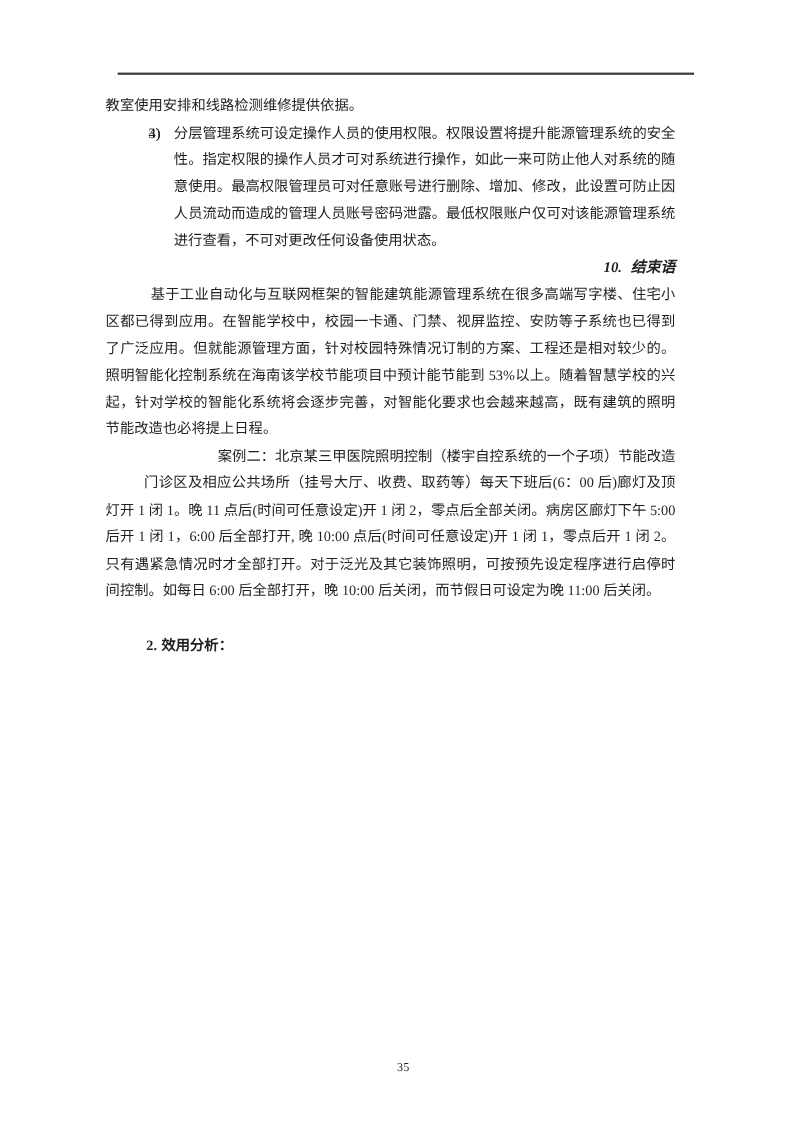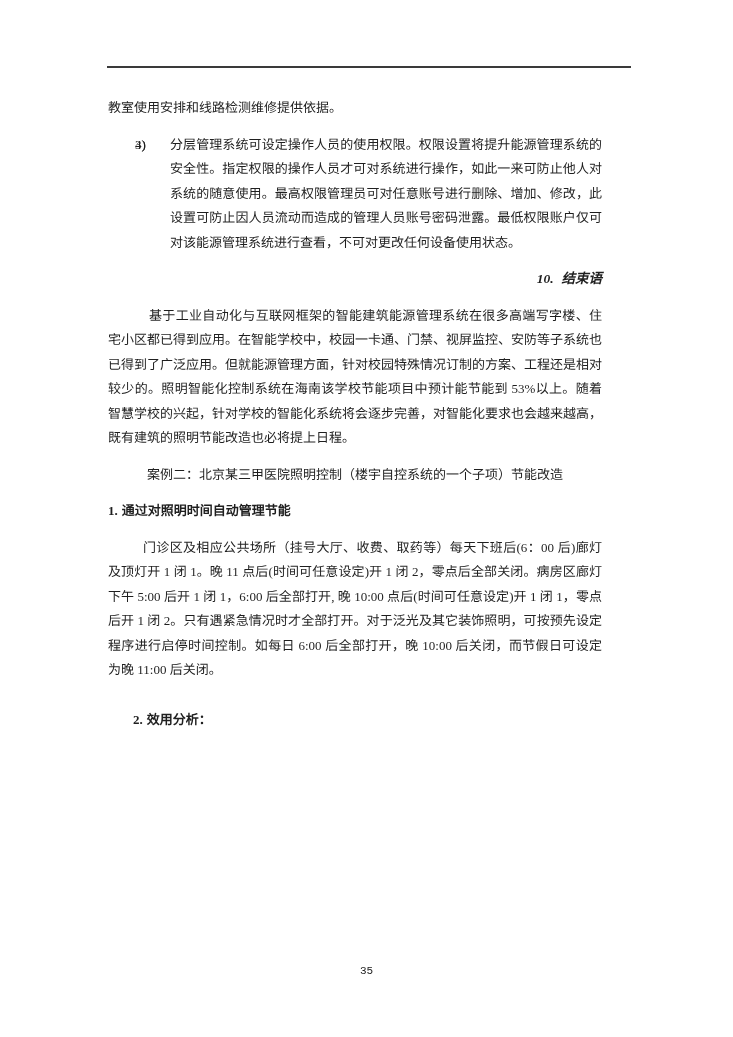"教室使用安排和线路检测维修提供依据。" .content p { margin: 12px -> 0 }
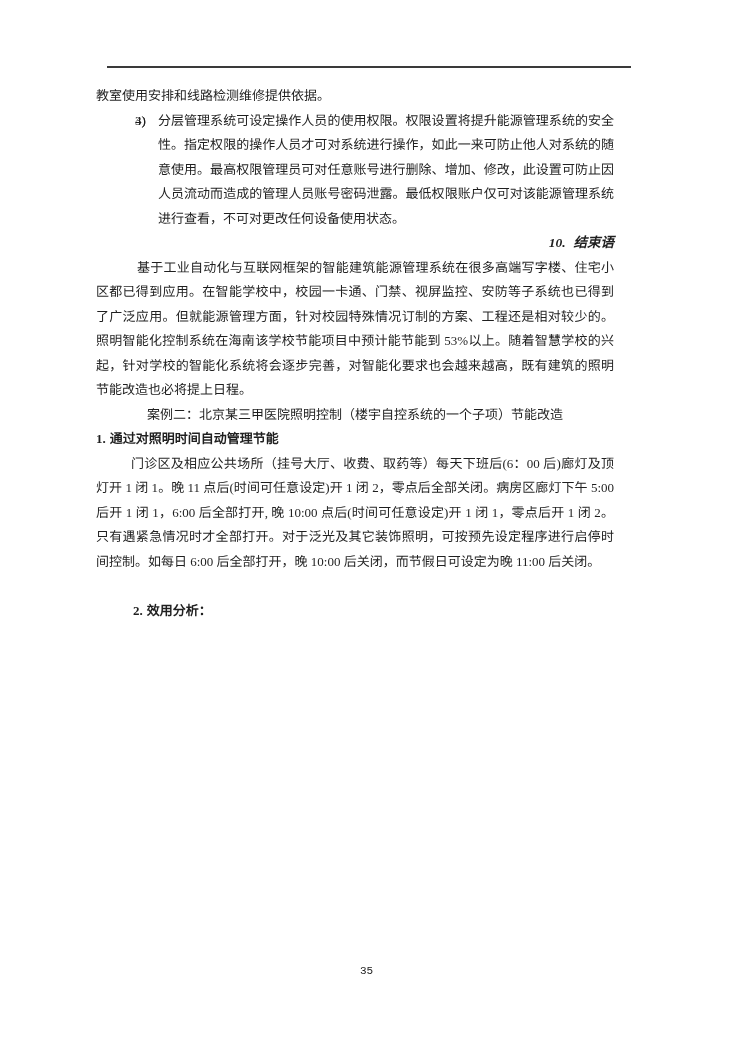"案例二：北京某三甲医院照明控制（楼宇自控系统的一个子项）节能改造" .case-title { text-align: center -> right }
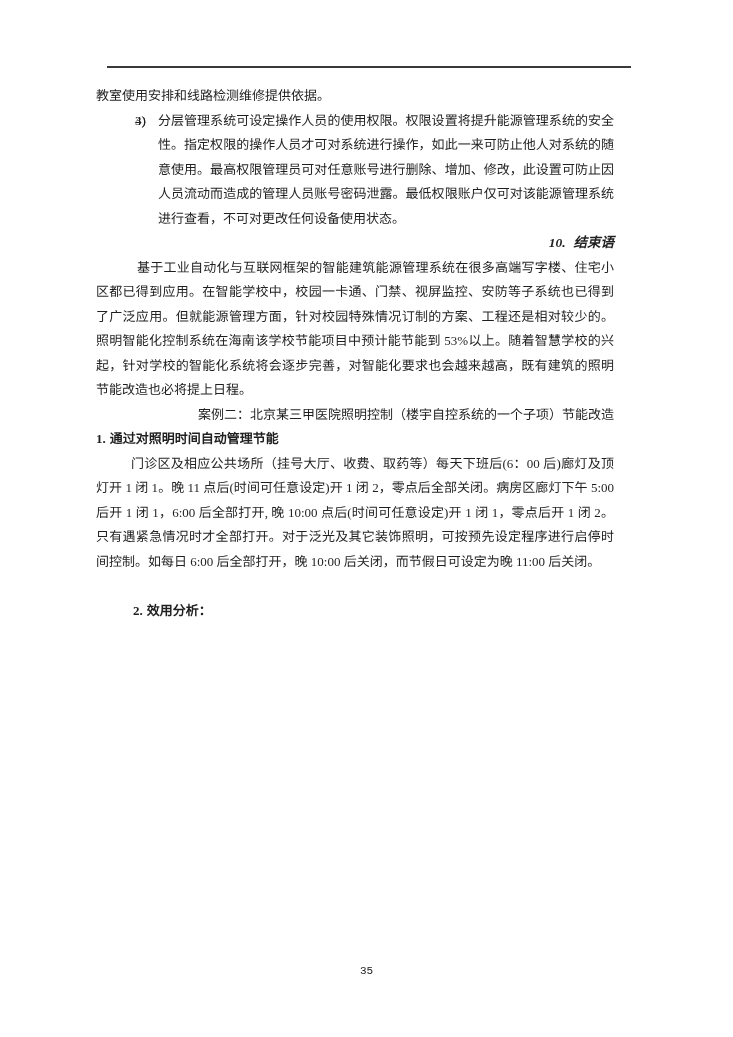"1. 通过对照明时间自动管理节能" p.sec-heading { html: <p> <span>1.</span><span>通过对照明时间自动管理节能</span> </p> -> none }
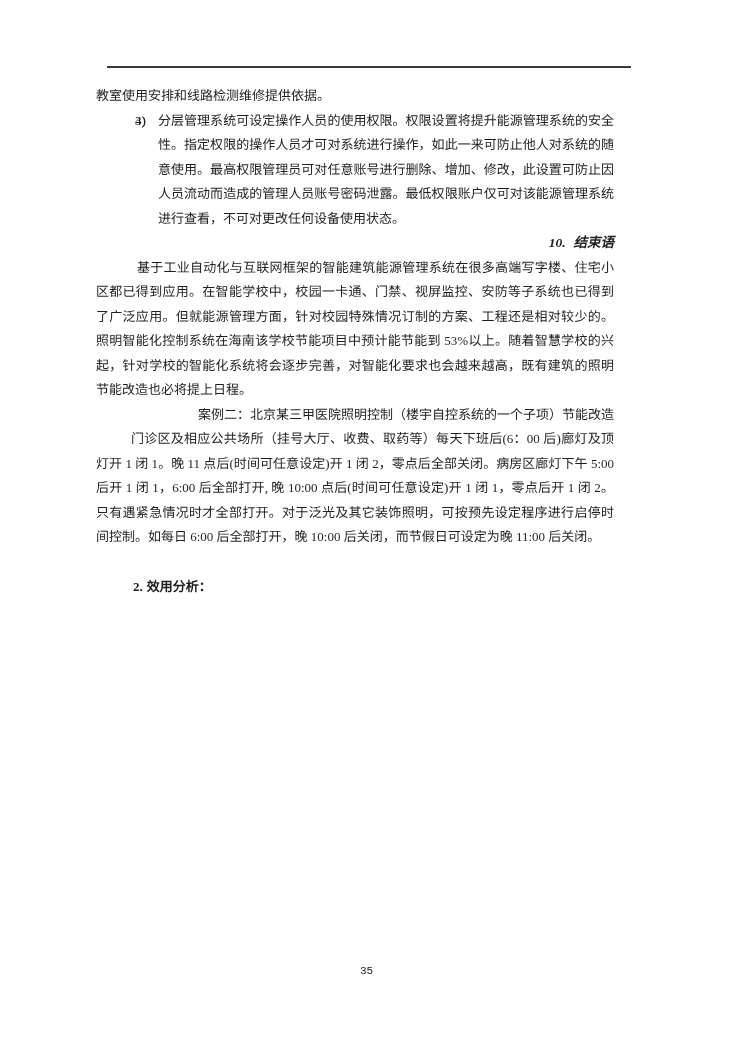"35" .footer { font-family: Liberation Mono, monospace -> Liberation Serif, serif }
